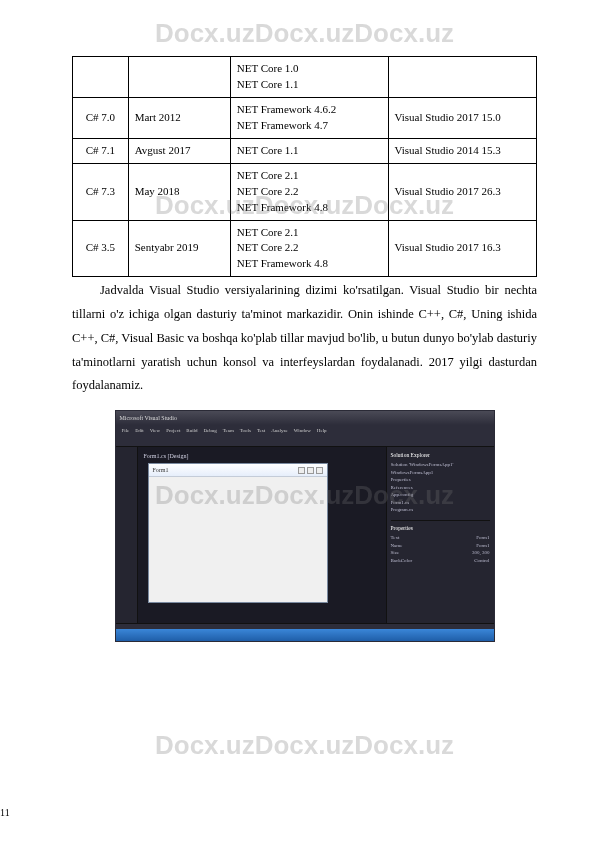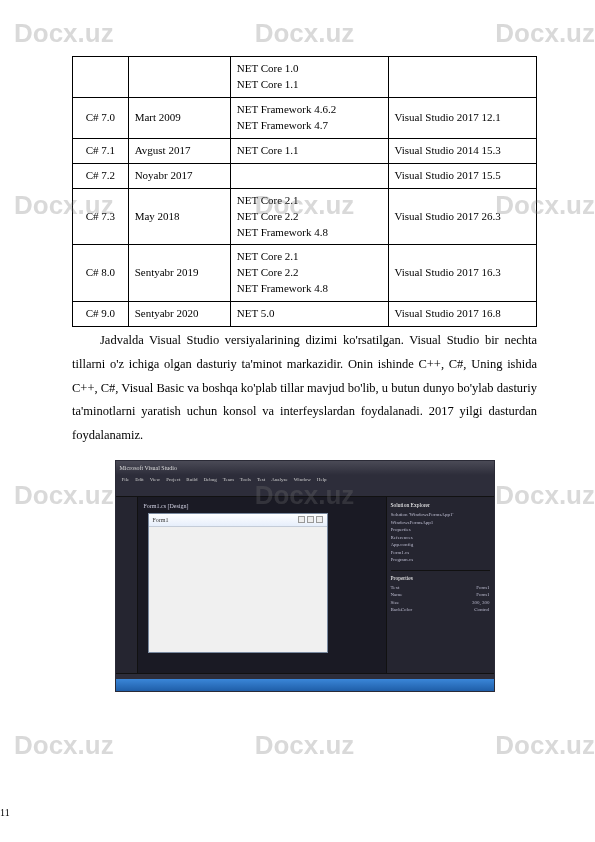"Docx.uz" .watermark-row { justify-content: space-between -> center }
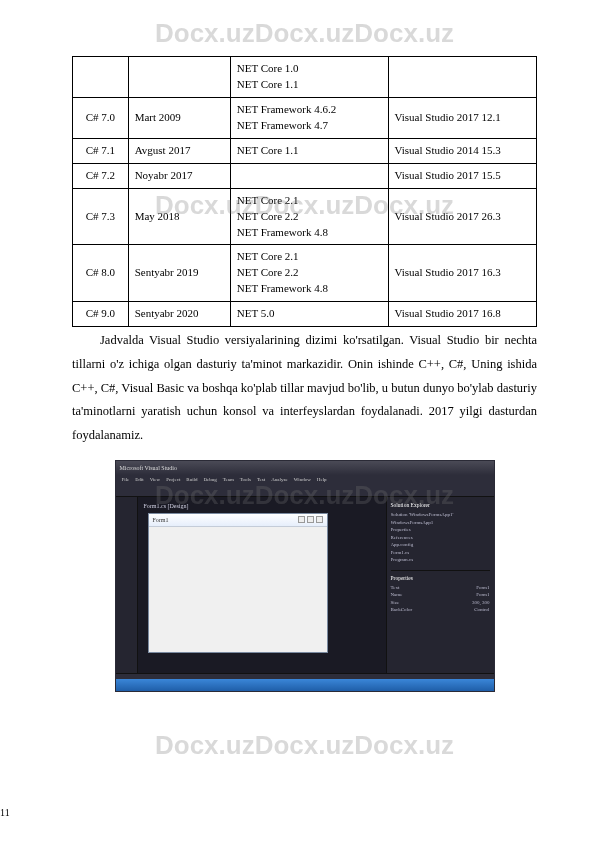"Mart 2009" td { text: 2009 -> 2012 }
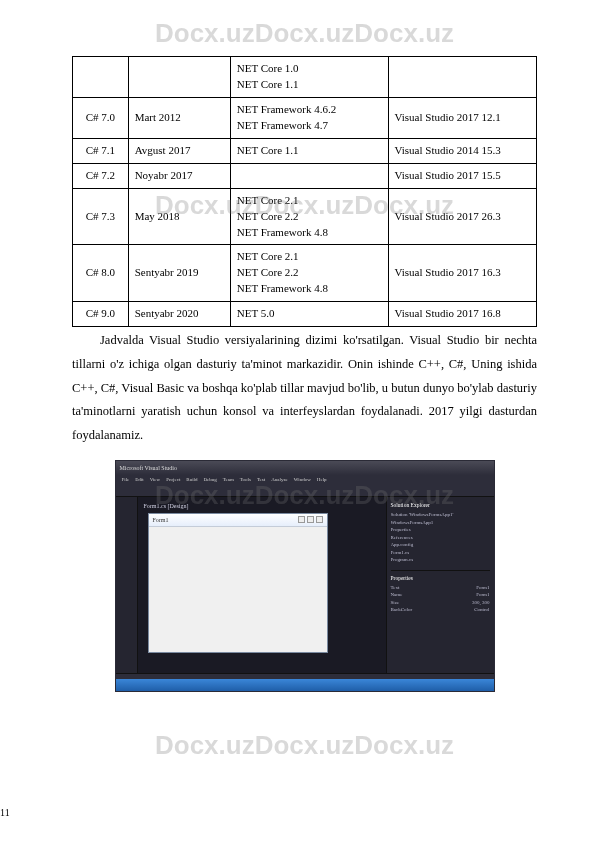"Visual Studio 2017 12.1" td { text: 12.1 -> 15.0 }
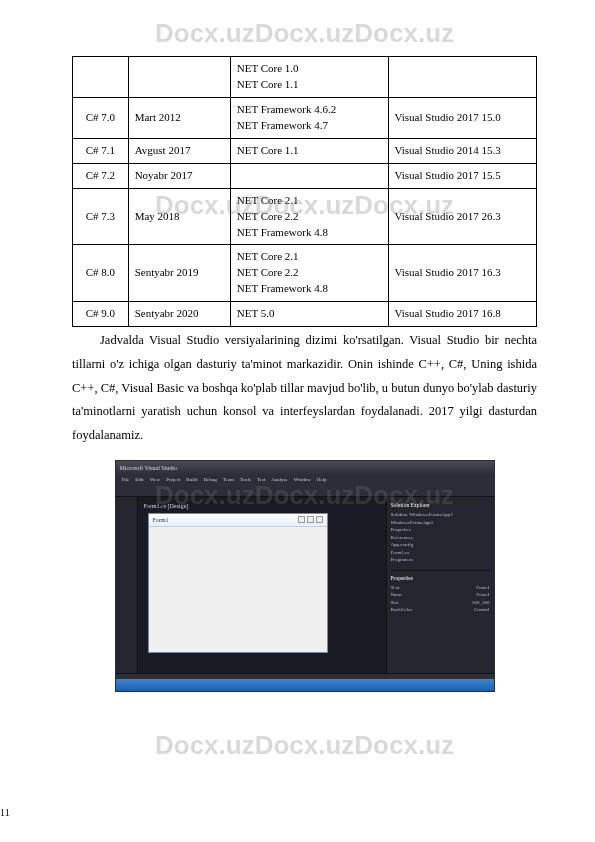"C# 7.2" tr { html: <tr> <td>C# 7.2</td> <td>Noyabr 2017</td> <td></td> <td>Visual Studio 2017 15.5</td> </tr> -> none }
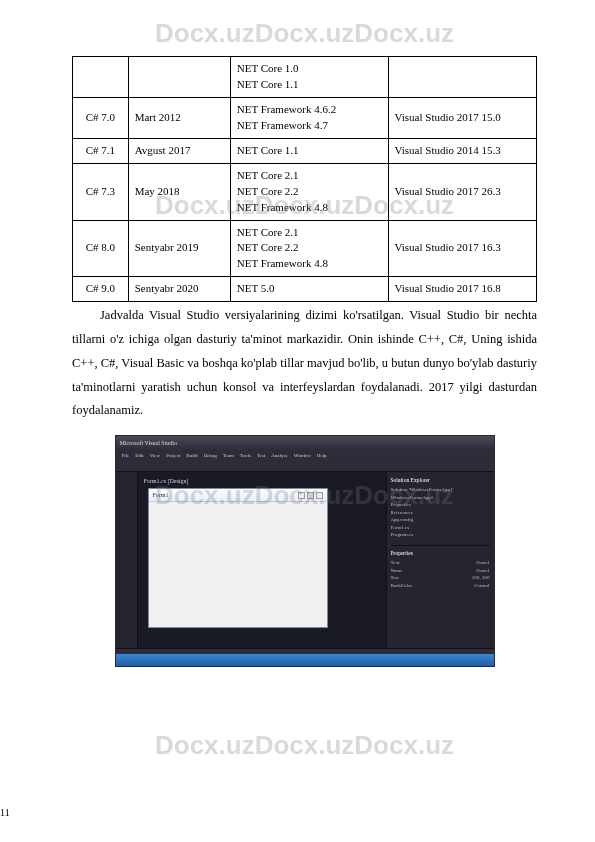"C# 8.0" td.center { text: 8.0 -> 3.5 }
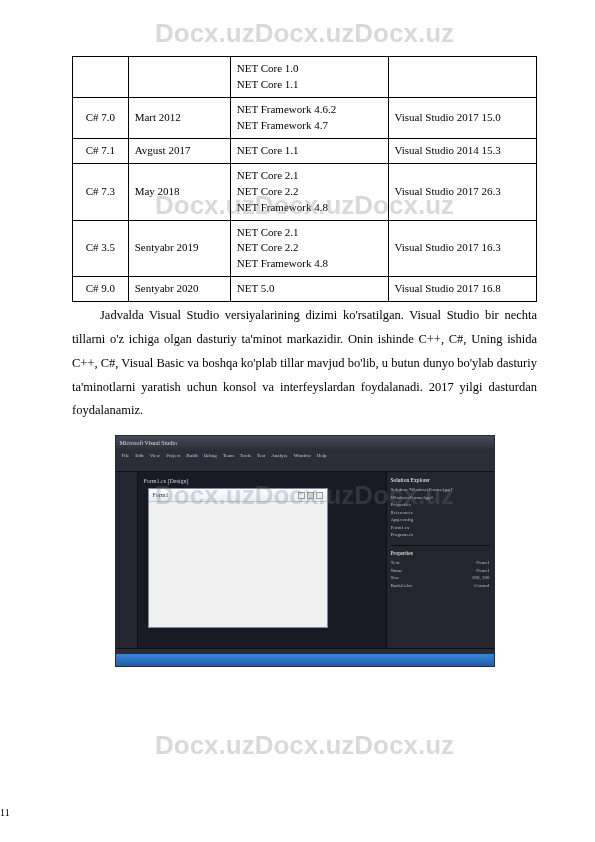"C# 9.0" tr { html: <tr> <td>C# 9.0</td> <td>Sentyabr 2020</td> <td>NET 5.0</td> <td>Visual Studio 2017 16.8</td> </tr> -> none }
